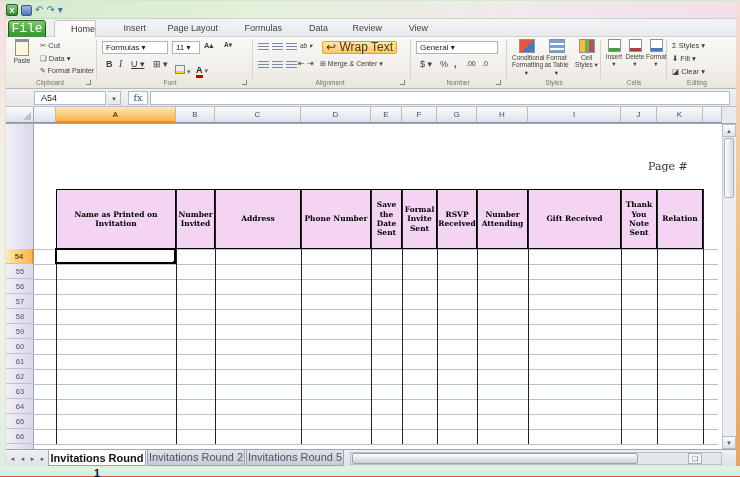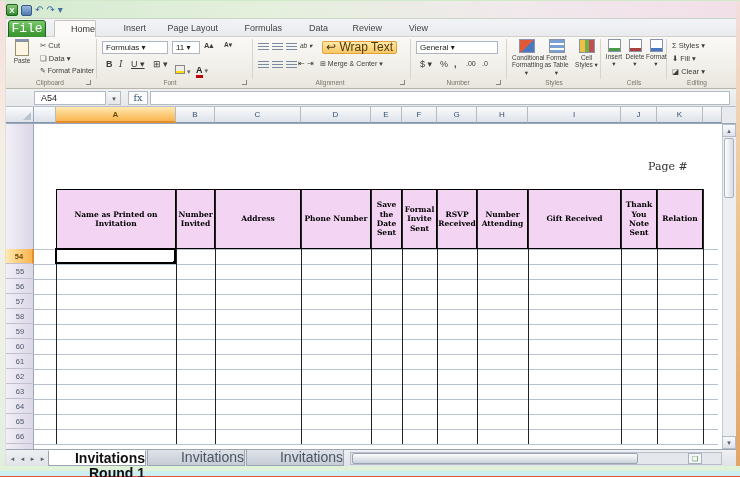"Invitations Round 1" .stab { font-size: 14px -> 11px; text-align: right -> center }
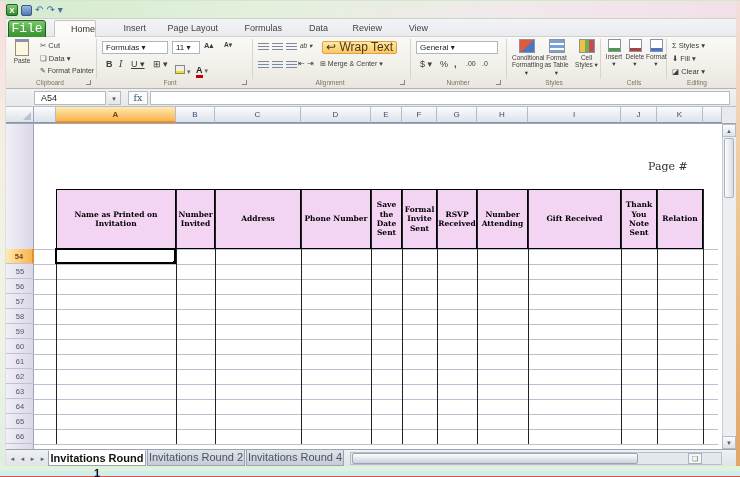"Invitations Round 4" span.stab { text: 4 -> 5 }
